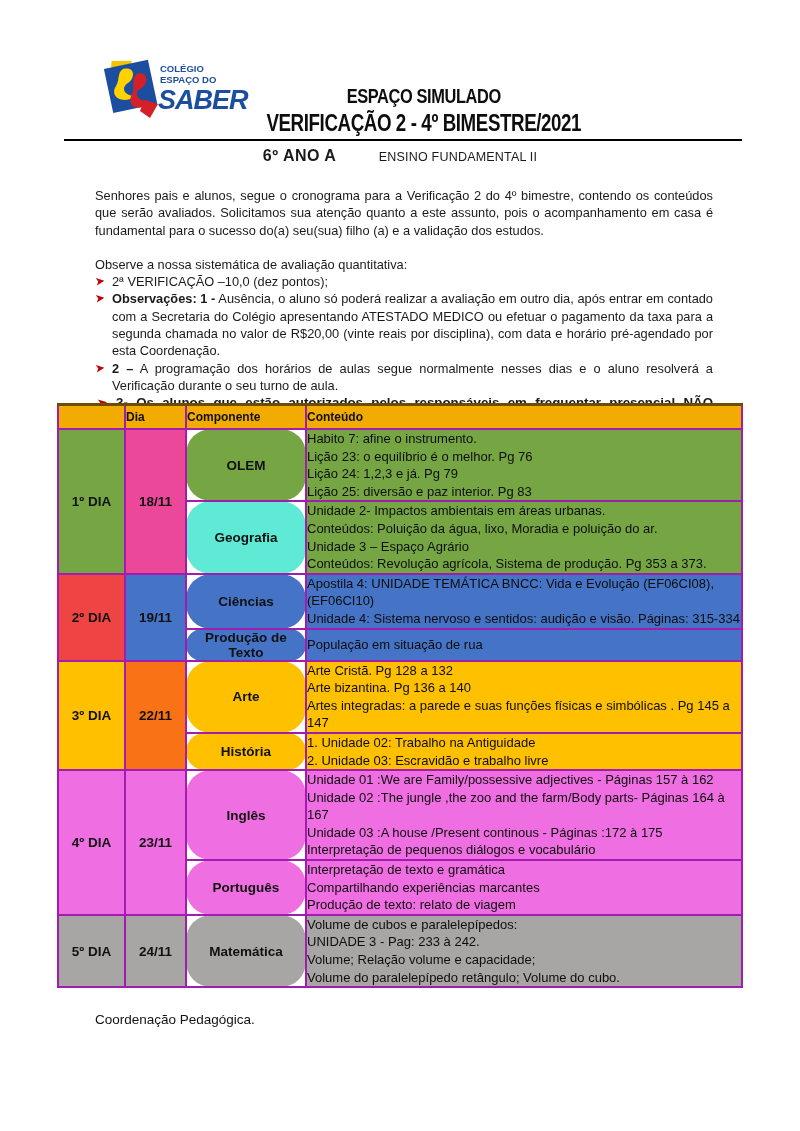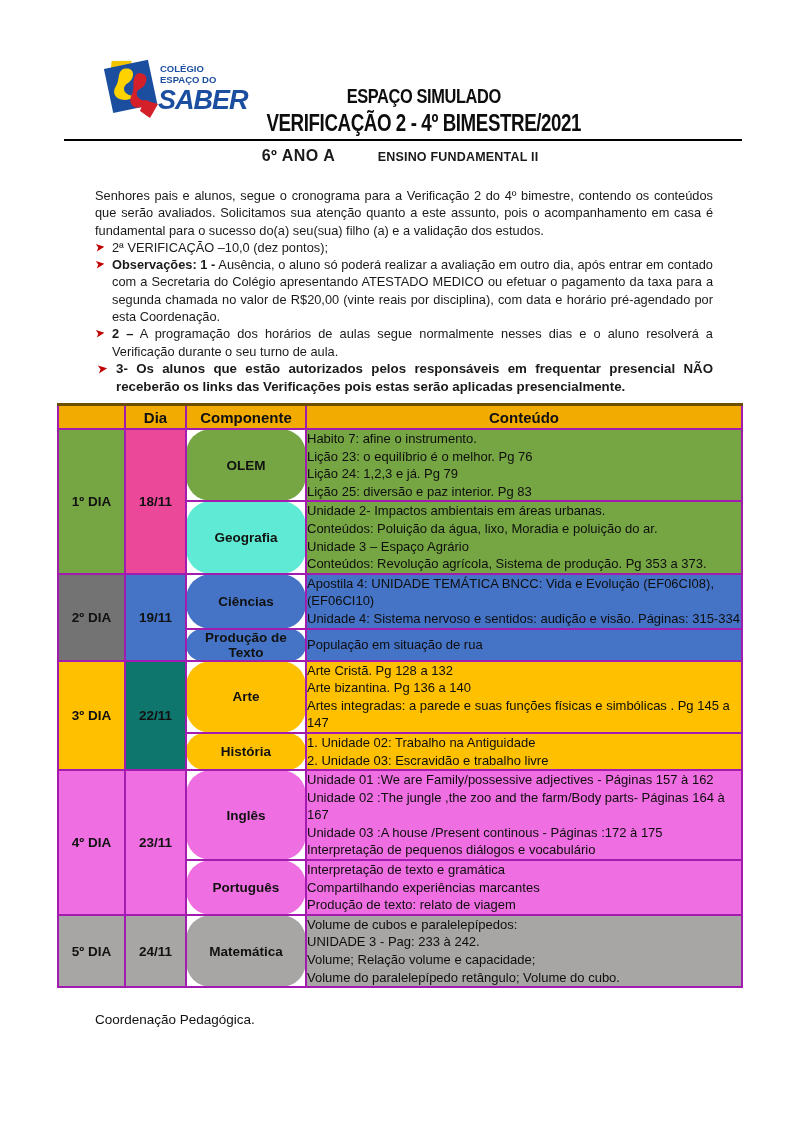"ENSINO FUNDAMENTAL II" .level { font-weight: bold -> normal }
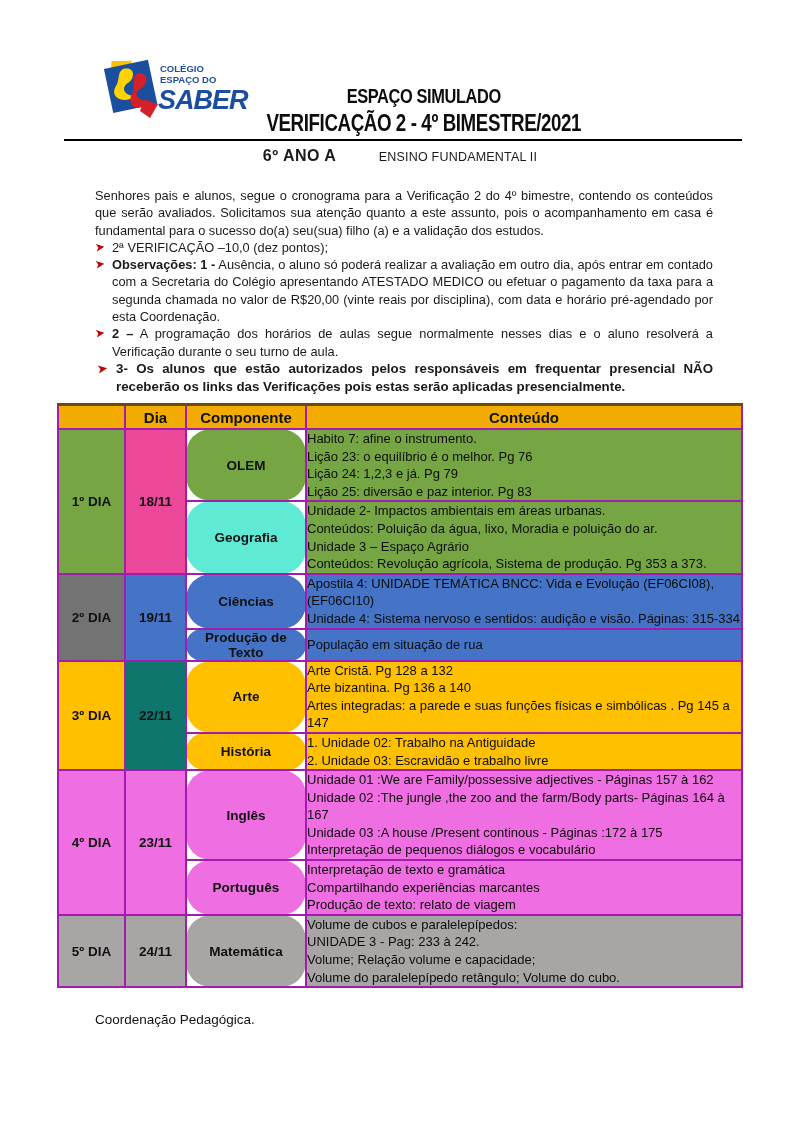"Observe a nossa sistemática de" div.observe { html: none -> <div>Observe a nossa sistemática de avaliação quantitativa:</div> }
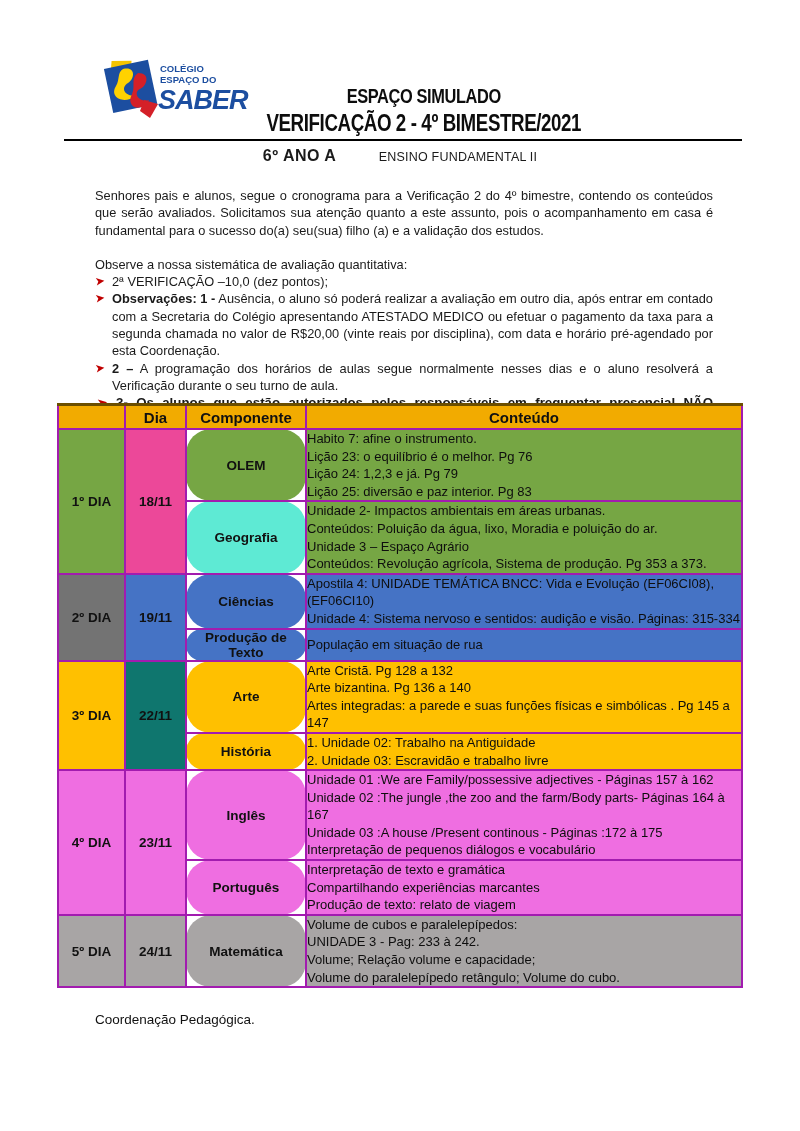"Dia" .sched th { font-size: 15px -> 12px; text-align: center -> left }
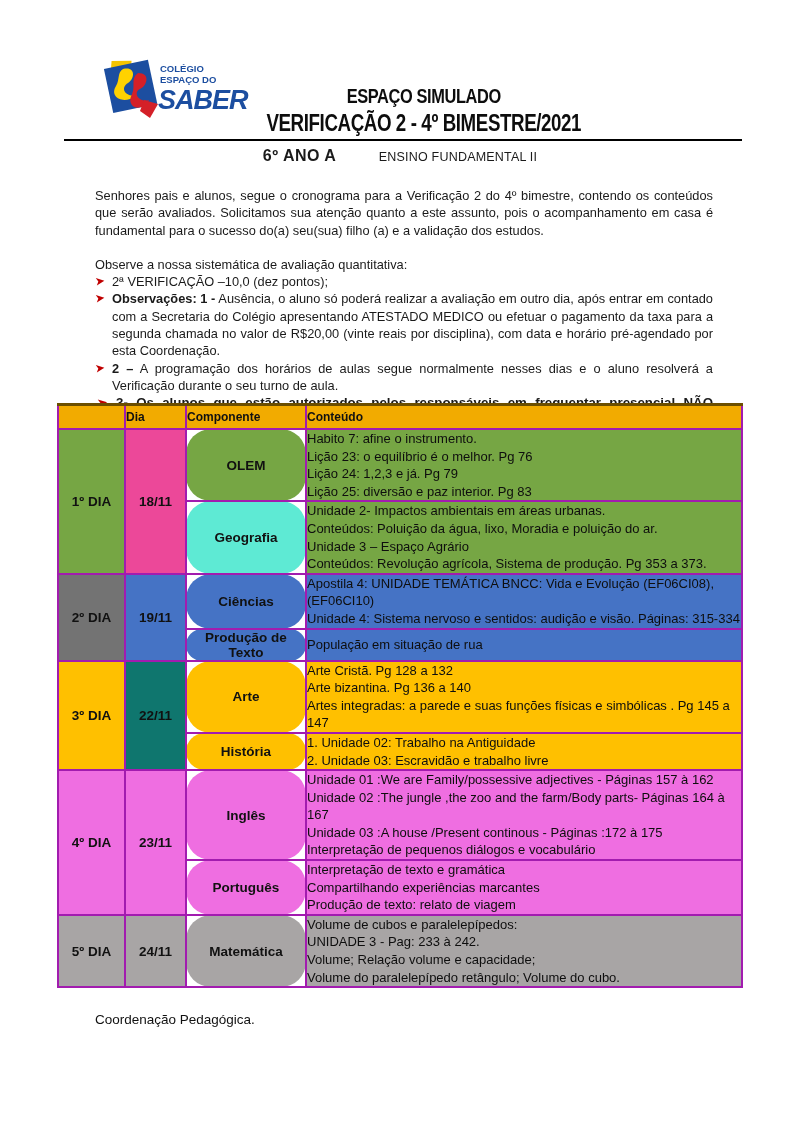"2º DIA" td.cell-day { background: #737373 -> #ef4444 }
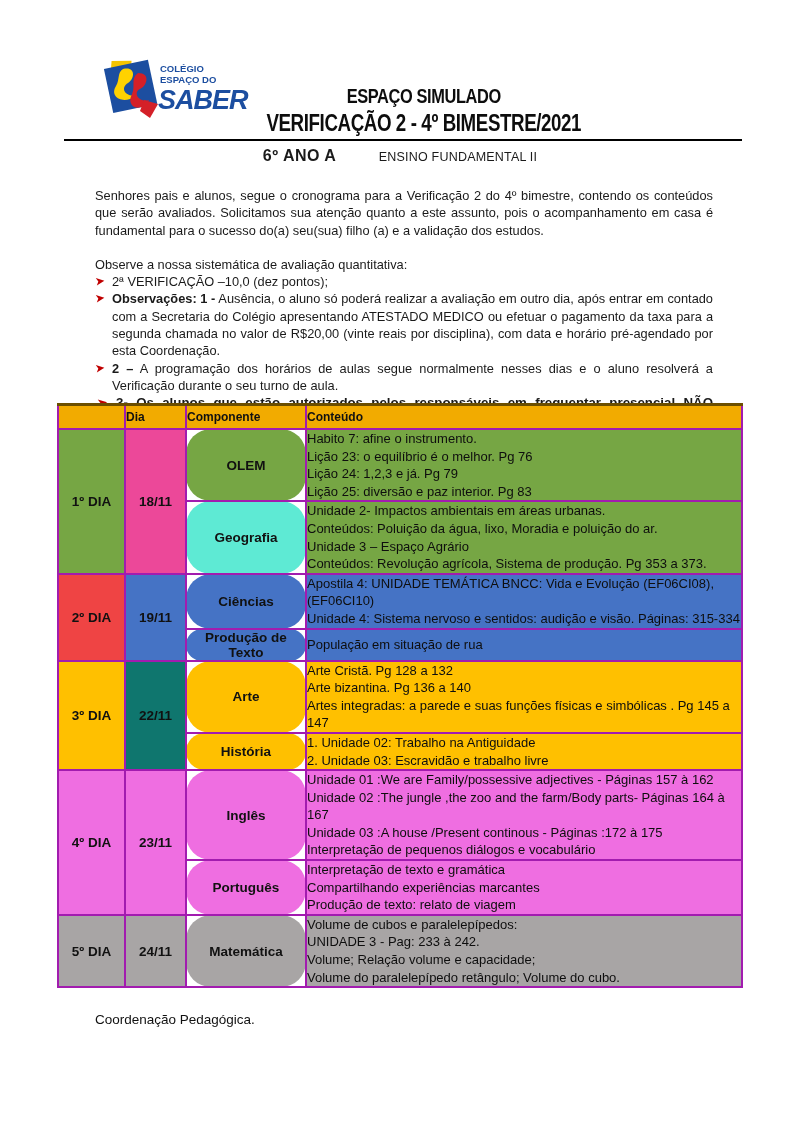"22/11" td.cell-date { background: #0f766e -> #f97316 }
